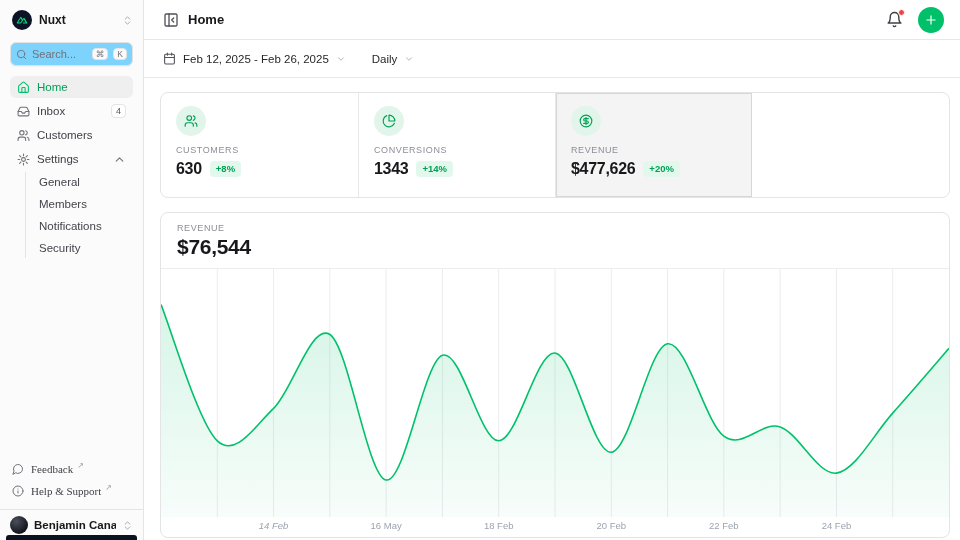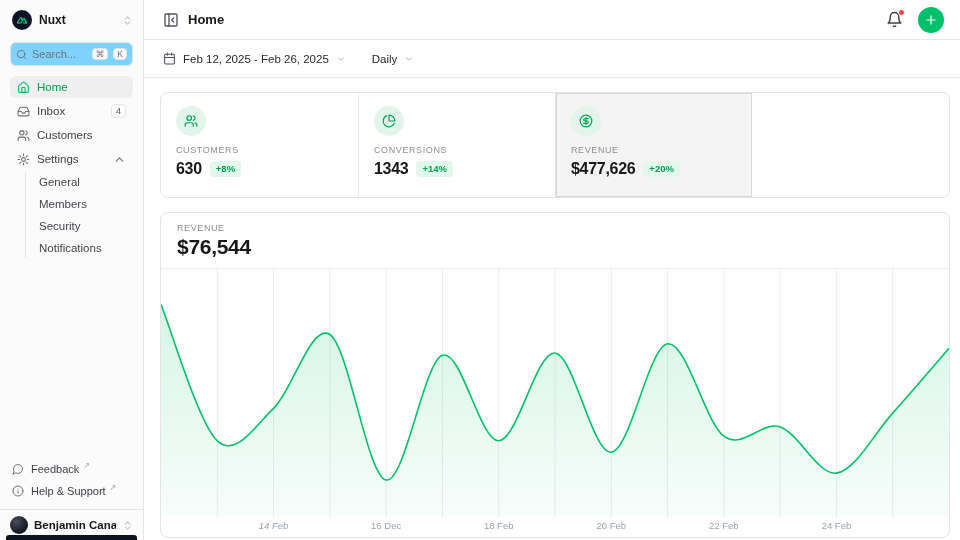"Security" div.sub-item { order: before "Notifications" -> after "Notifications" }
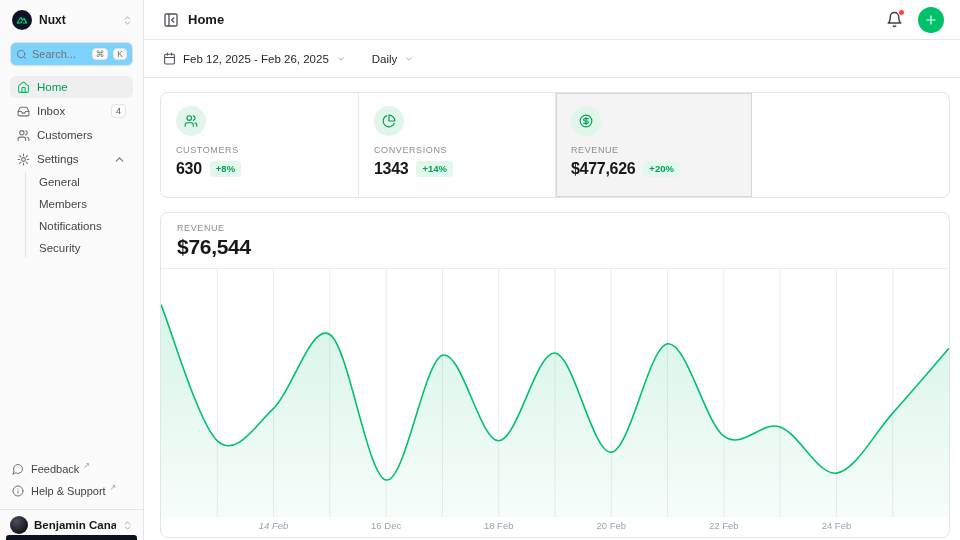"Feedback" .foot-item { font-family: none -> Liberation Serif, serif }
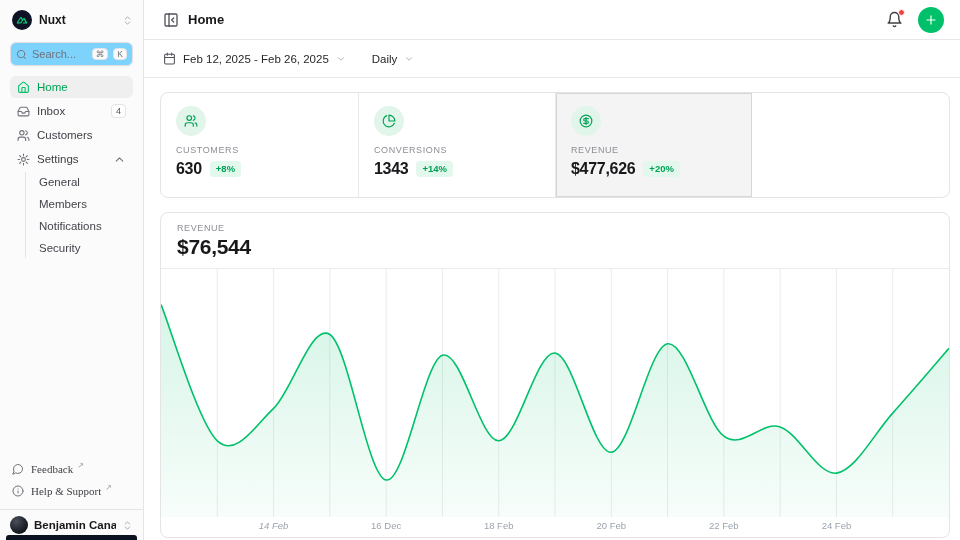"16 Dec" span { text: Dec -> May }
